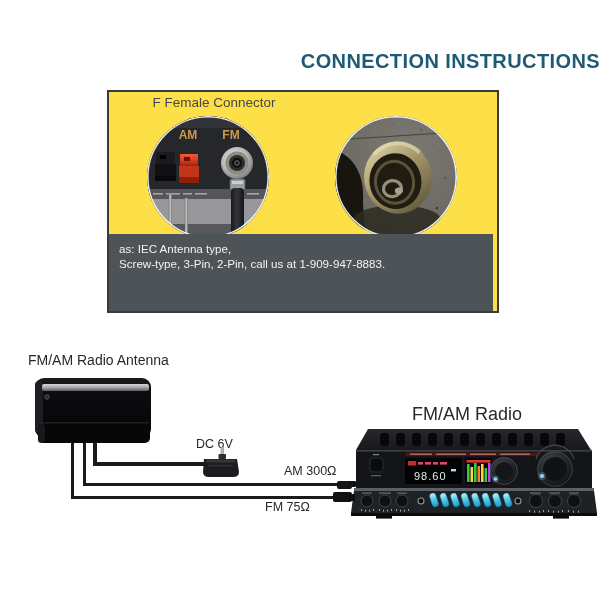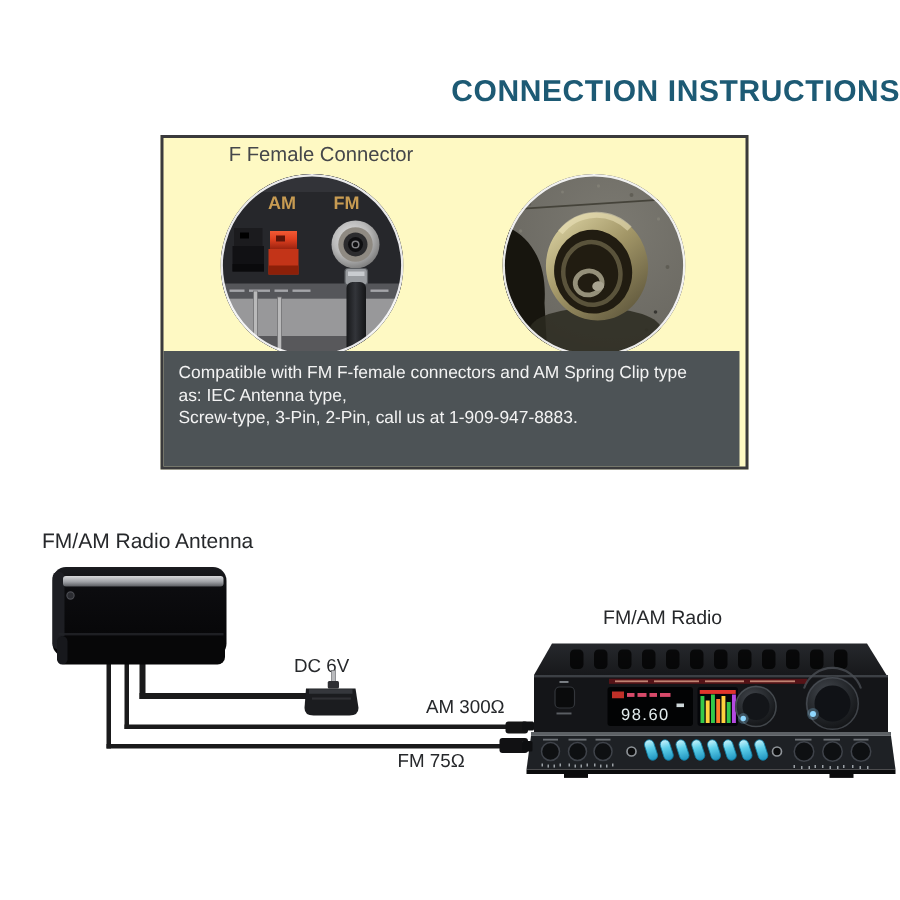"F Female Connector" .cbox { background: #fef9c3 -> #fde047 }
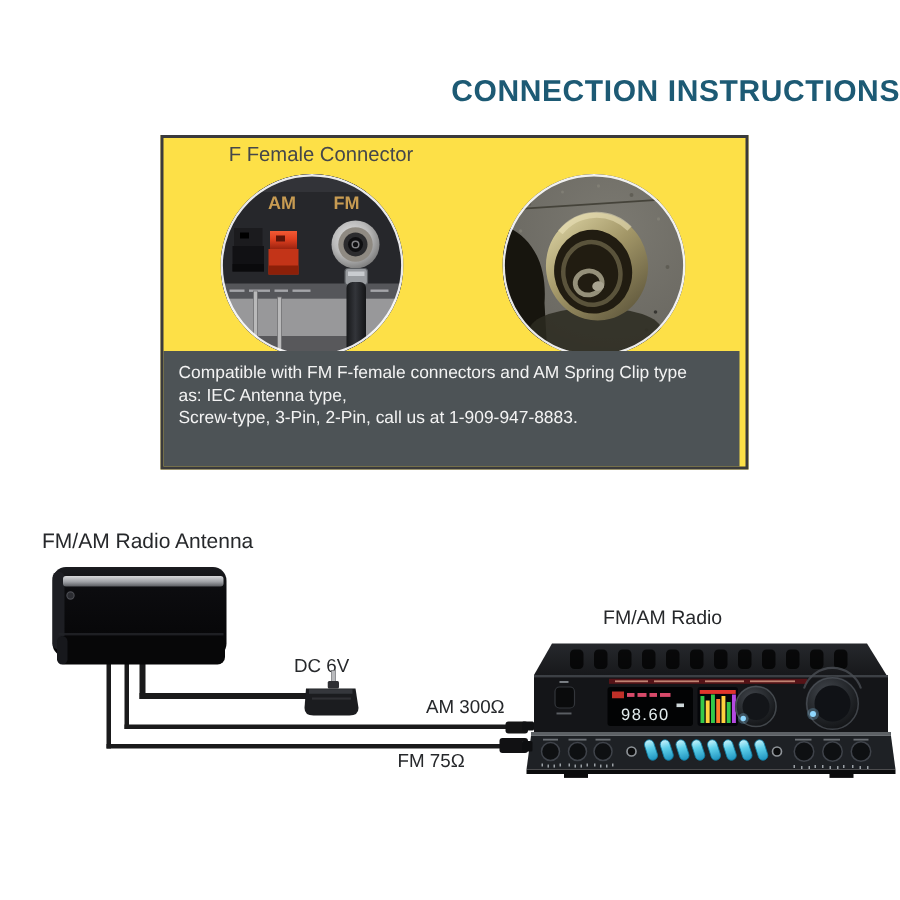"Compatible with FM F-female connectors" div { html: <div>Compatible with FM F-female connectors and AM Spring Clip type</div> -> none }
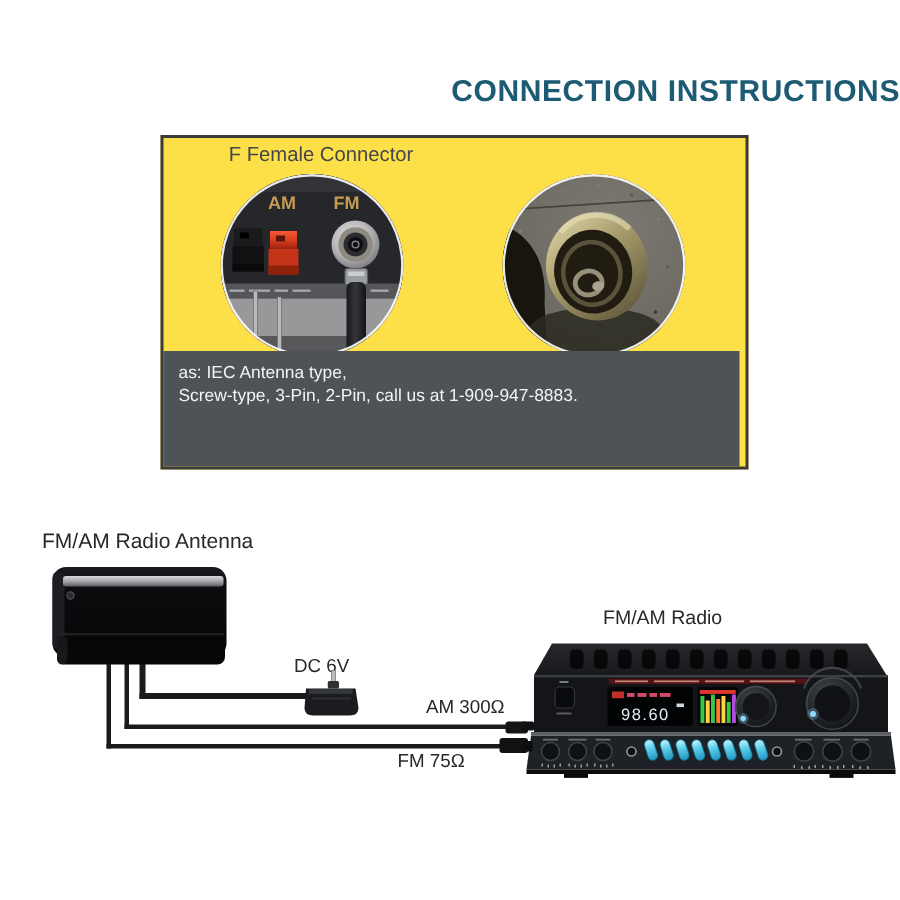"FM/AM Radio" .radio-label { font-size: 13px -> 18px; text-align: none -> center }
